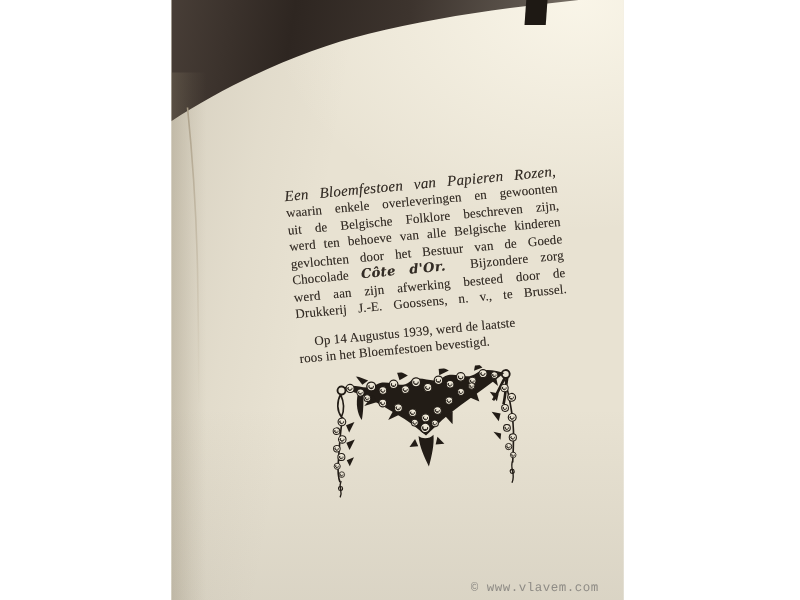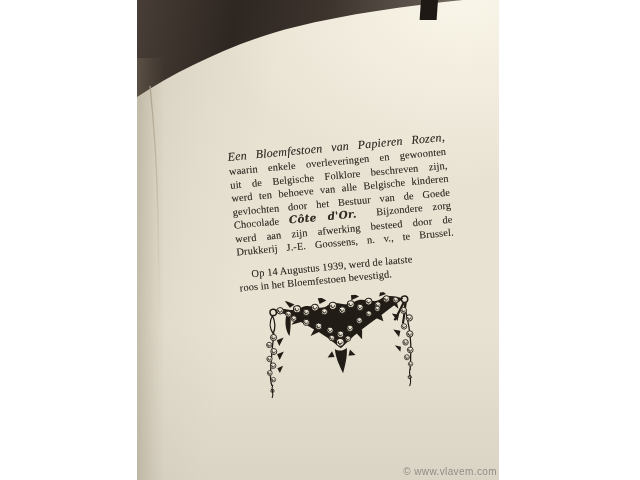"© www.vlavem.com" .watermark { font-family: Liberation Sans, sans-serif -> Liberation Mono, monospace; right: 2px -> 20px }
